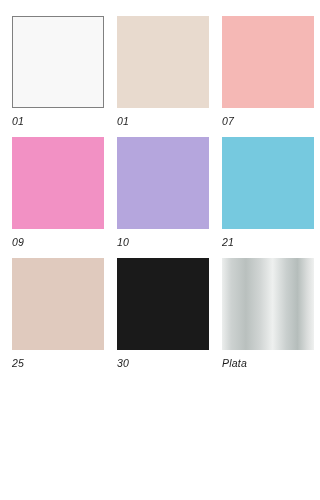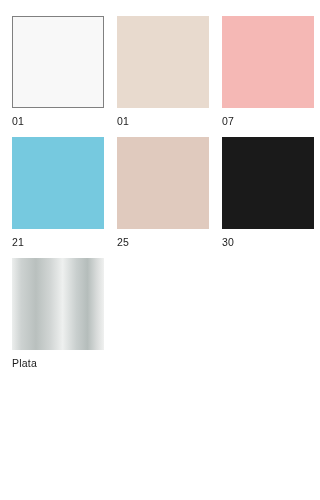"01" .swatch-cell { font-style: none -> italic }
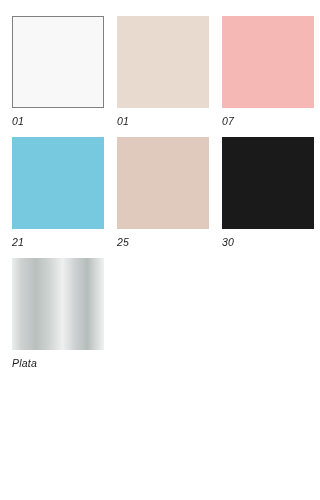"09" div.swatch-cell { html: none -> <div> <div></div> <div>09</div> </div> }
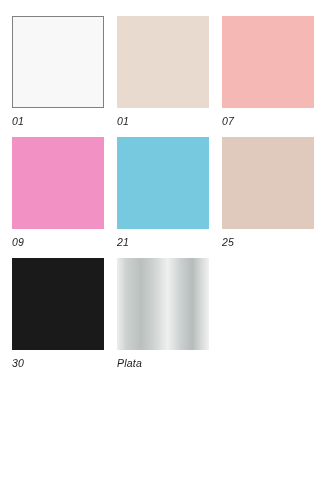"10" div.swatch-cell { html: none -> <div> <div></div> <div>10</div> </div> }
